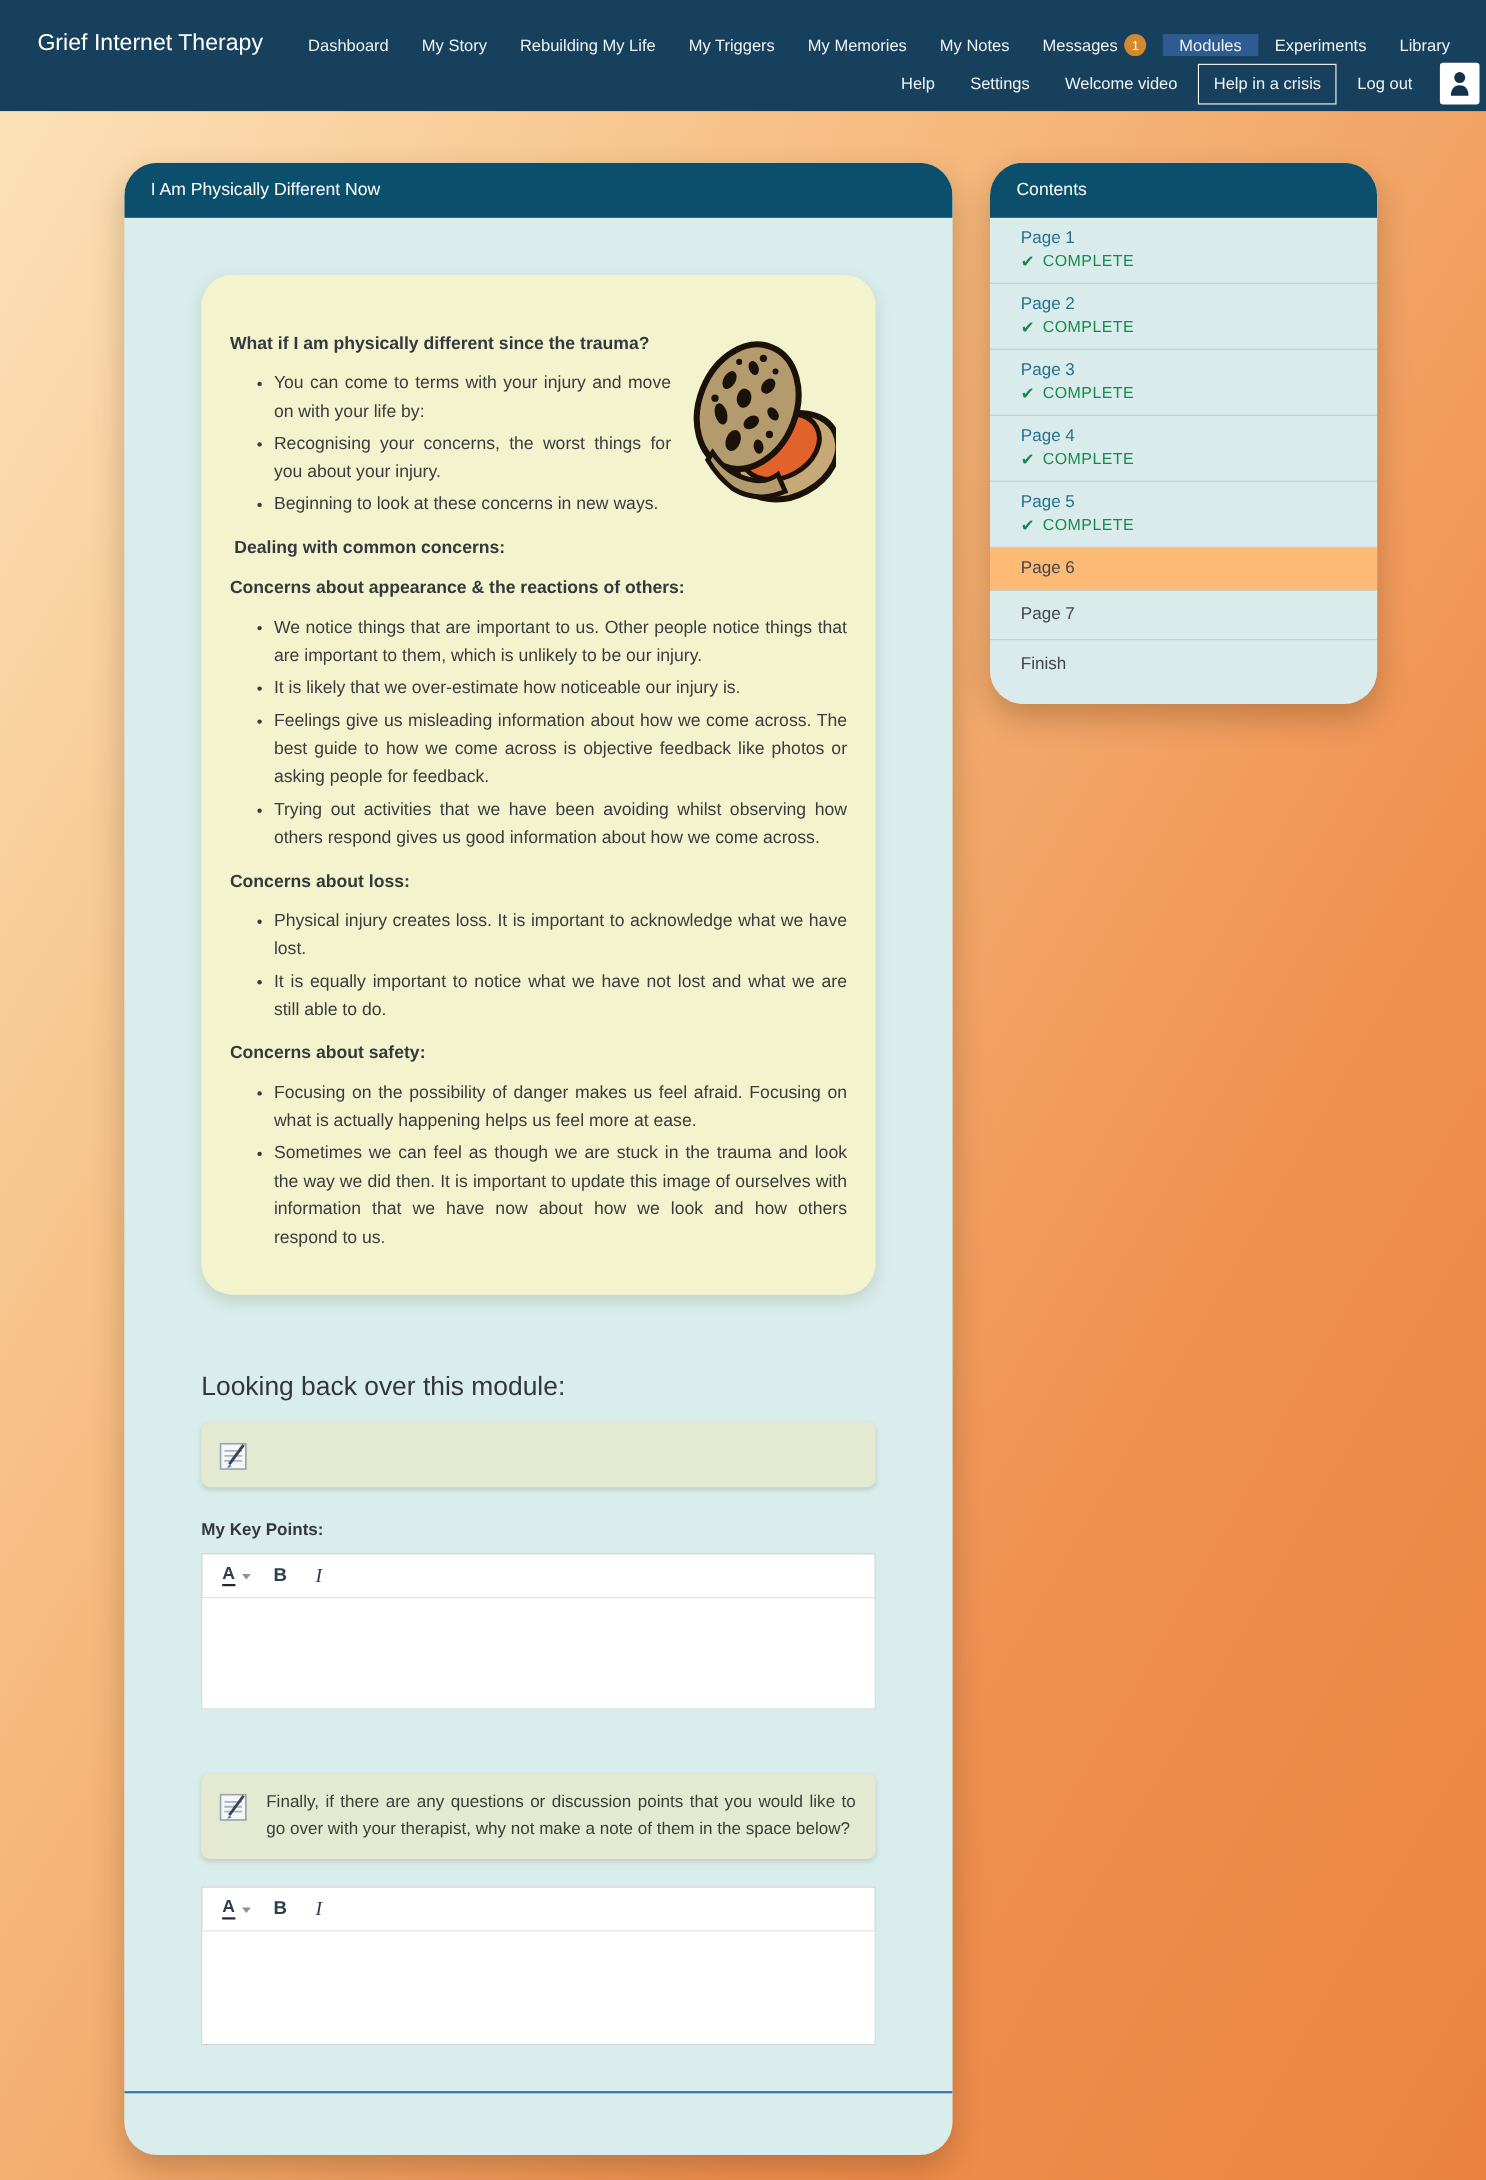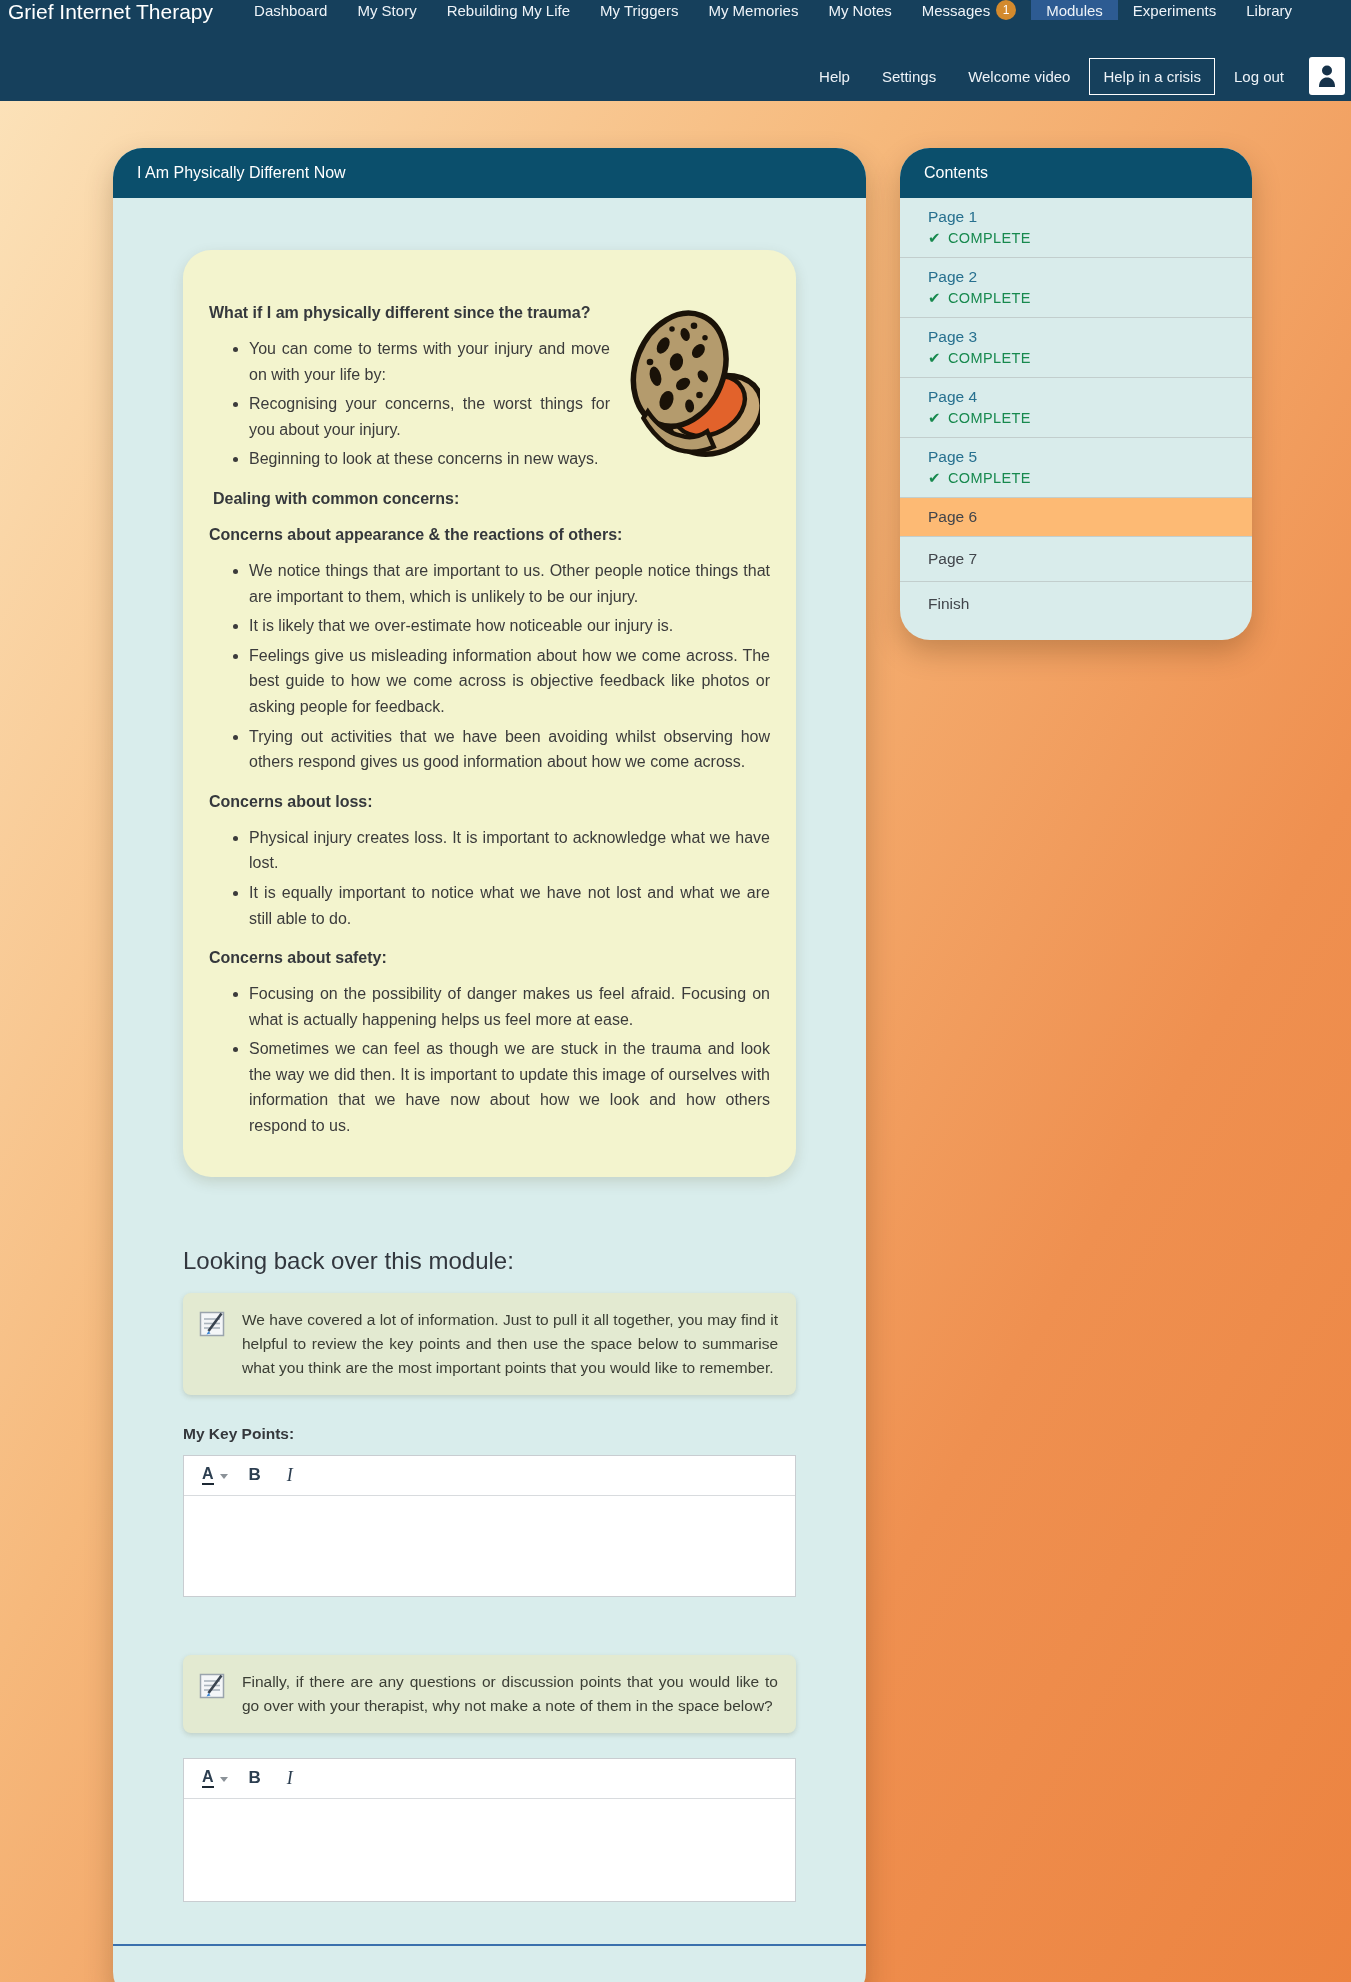"Grief Internet Therapy" .nav-row1 { align-items: flex-start -> flex-end; padding-left: 8px -> 34px }
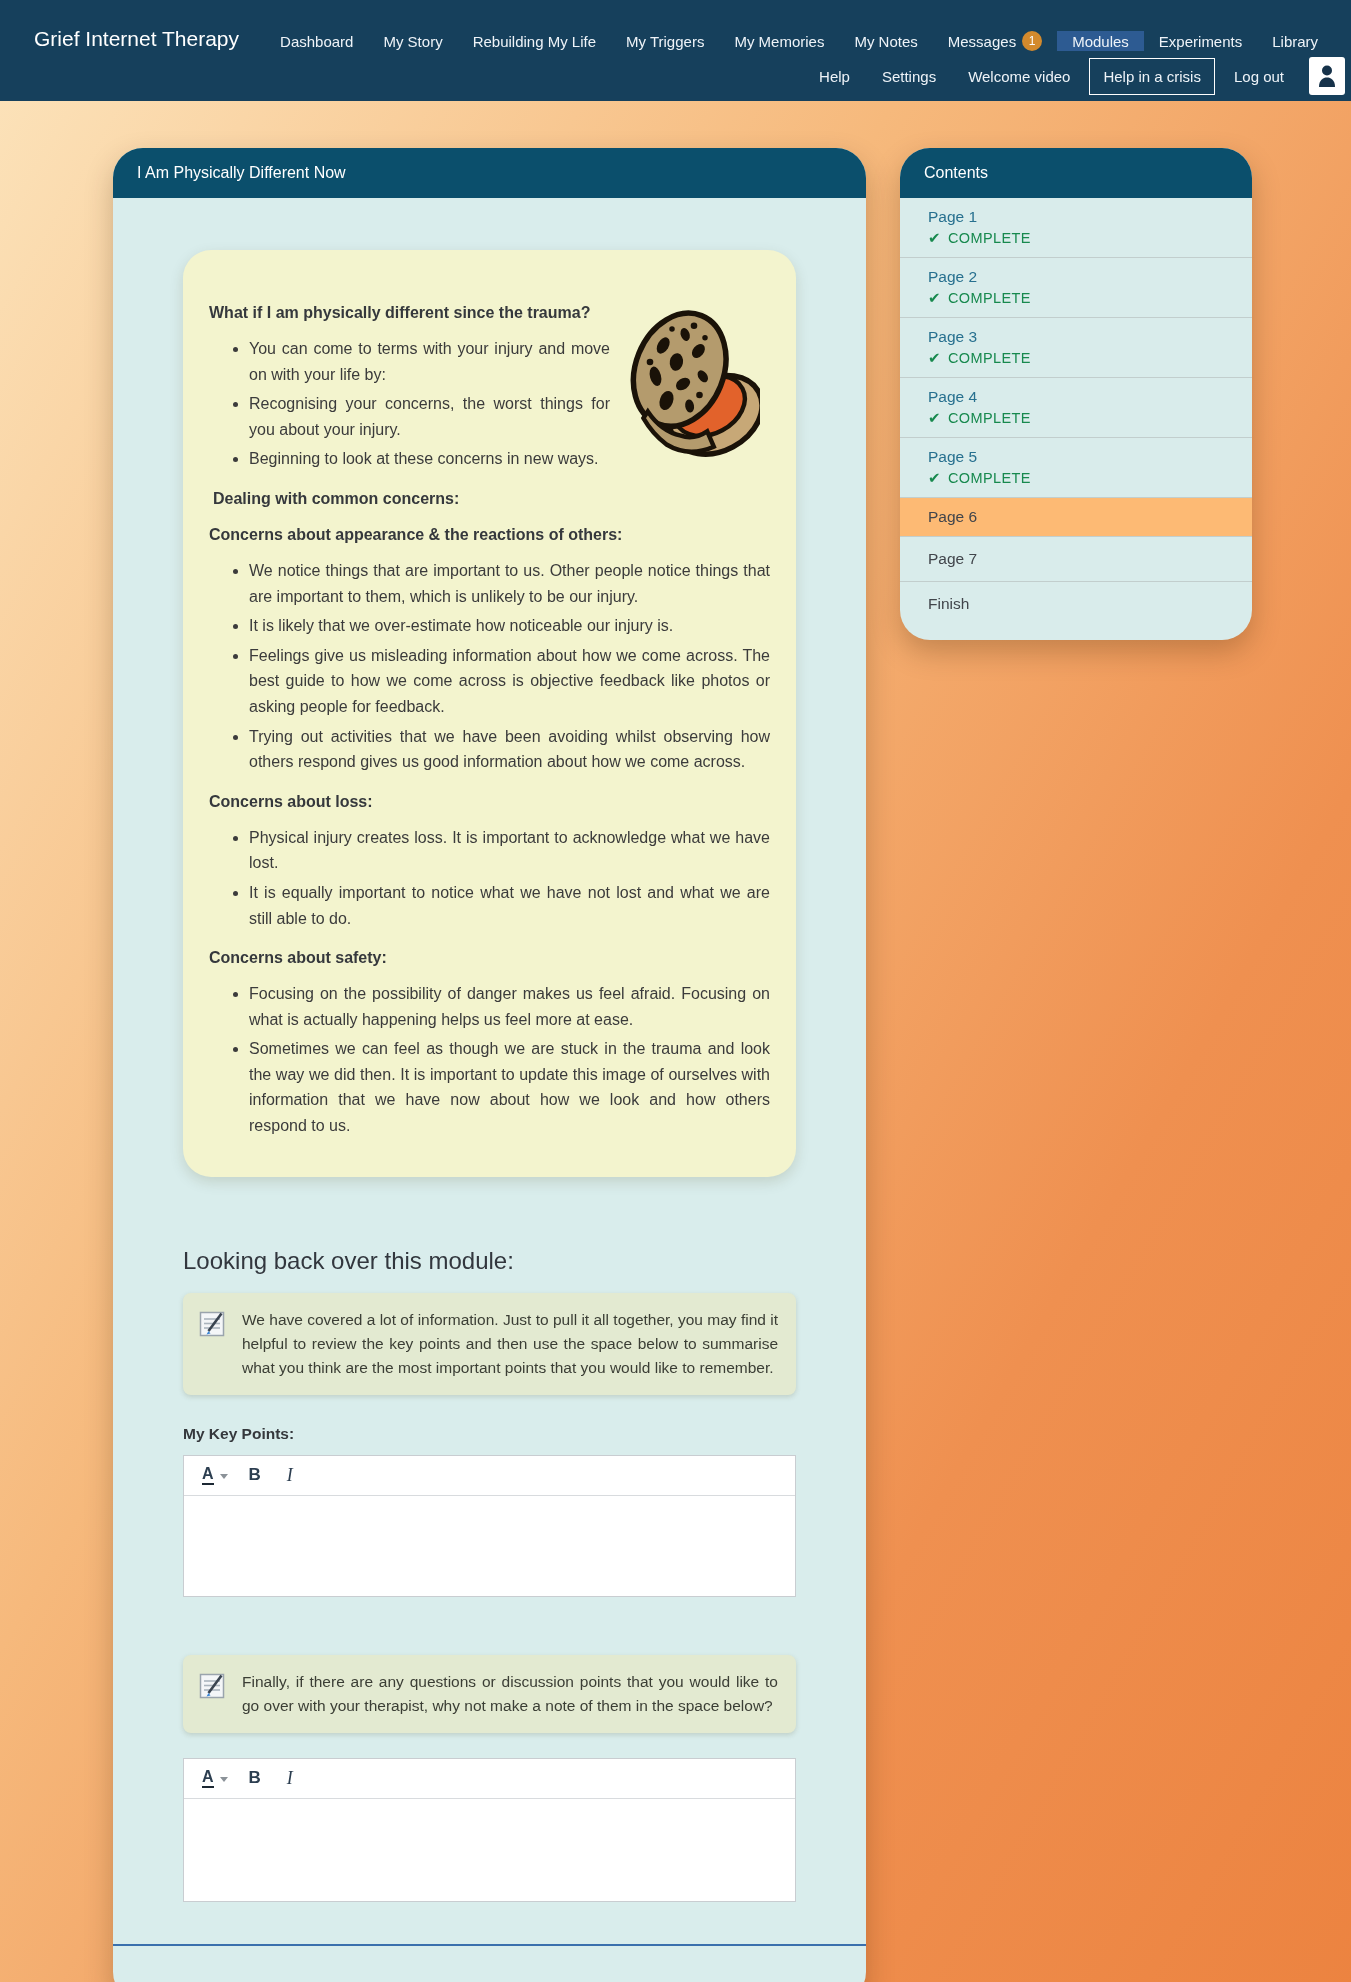"We have covered a lot" div.note-text { html: <div>We have covered a lot of information. Just to pull it all together, you may find it helpful to review the key points and then use the space below to summarise what you think are the most important points that you would like to remember.</div> -> none }
